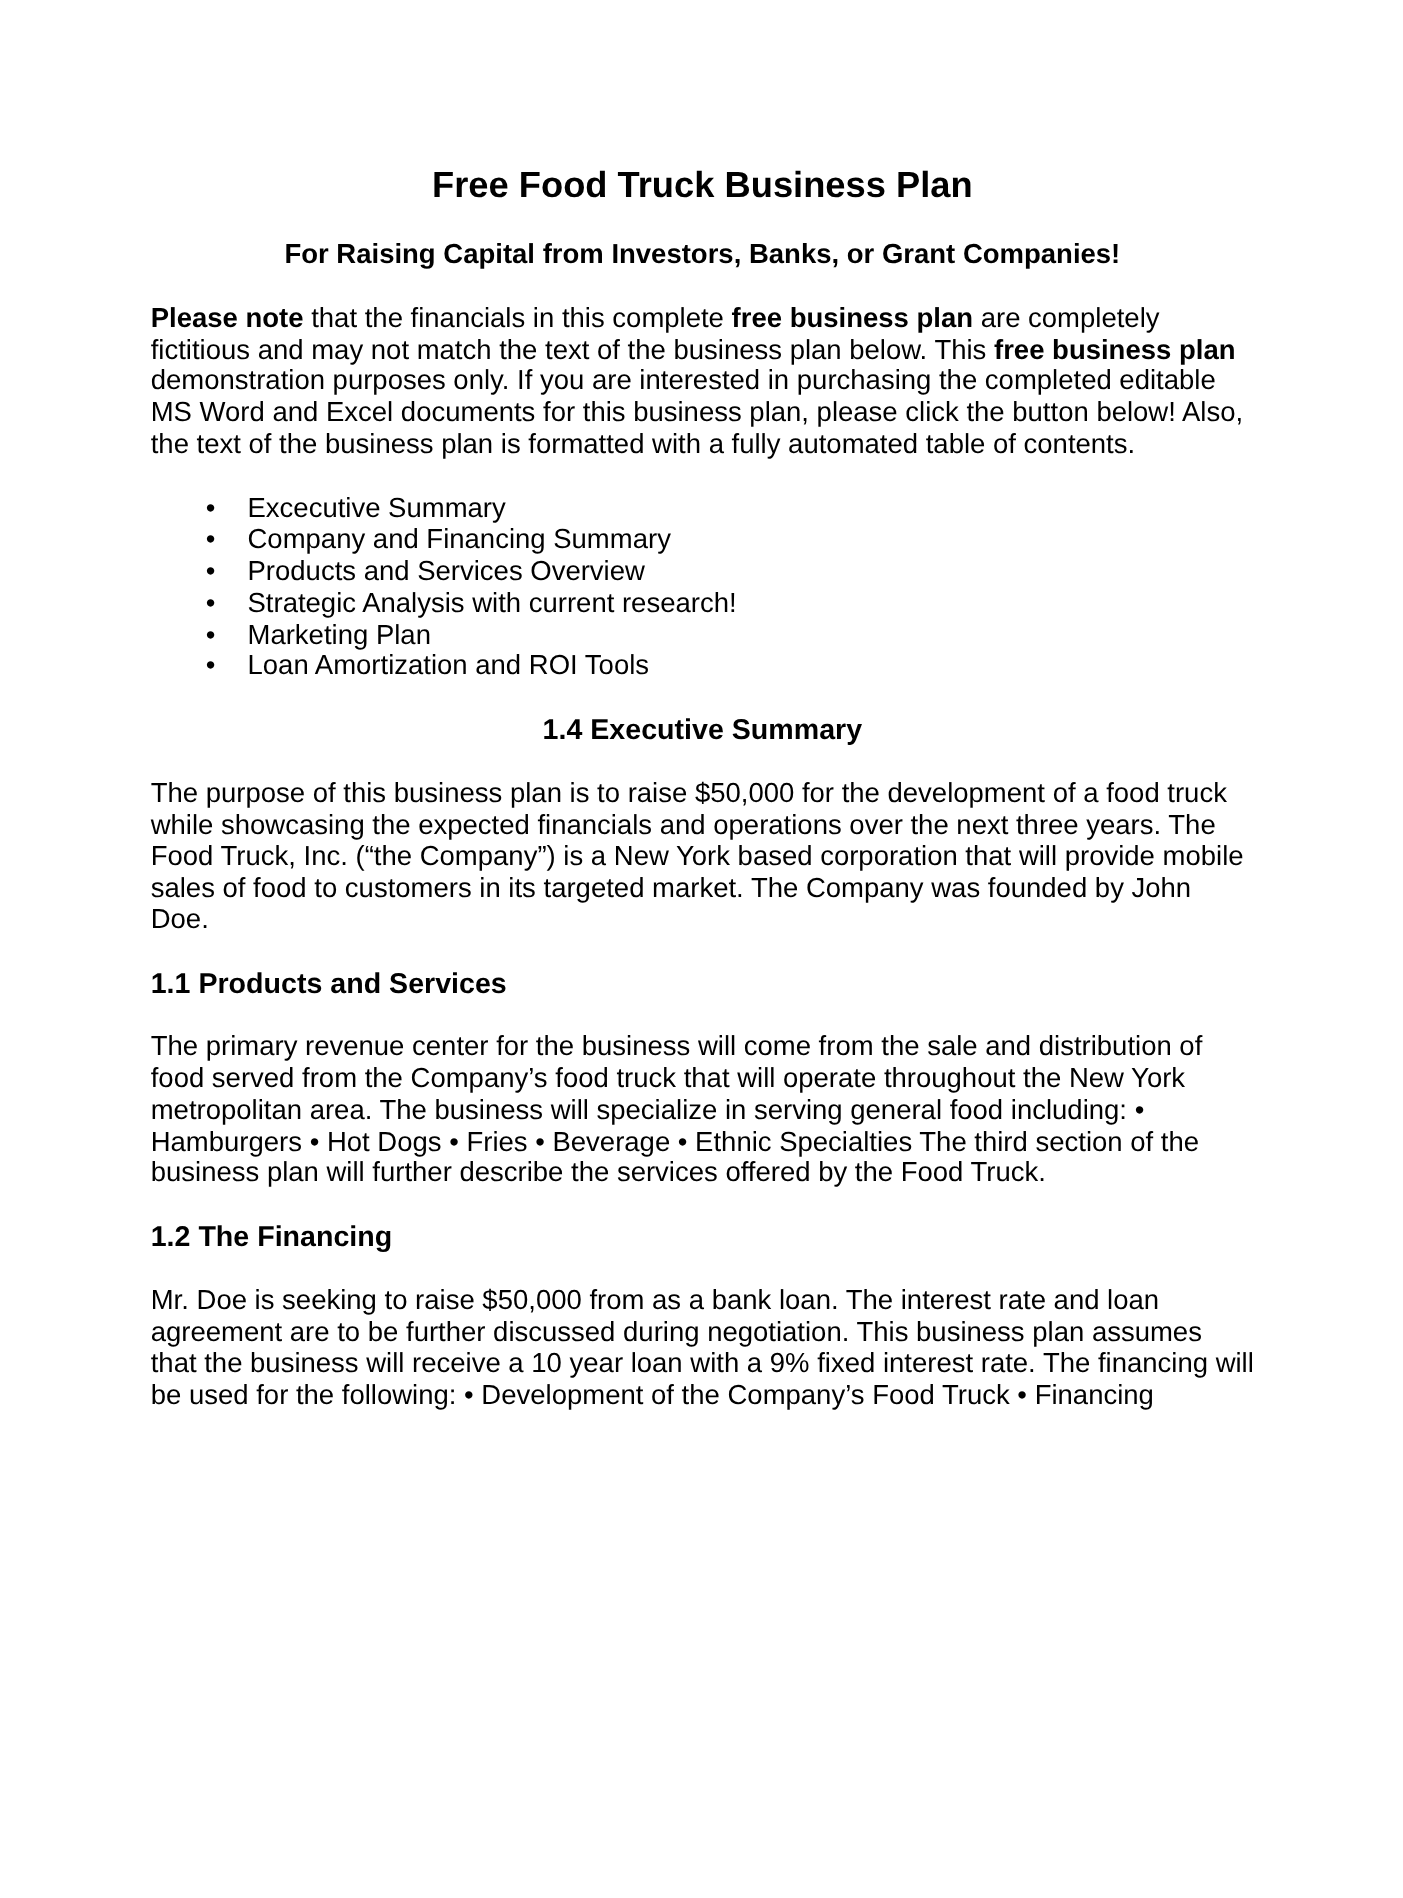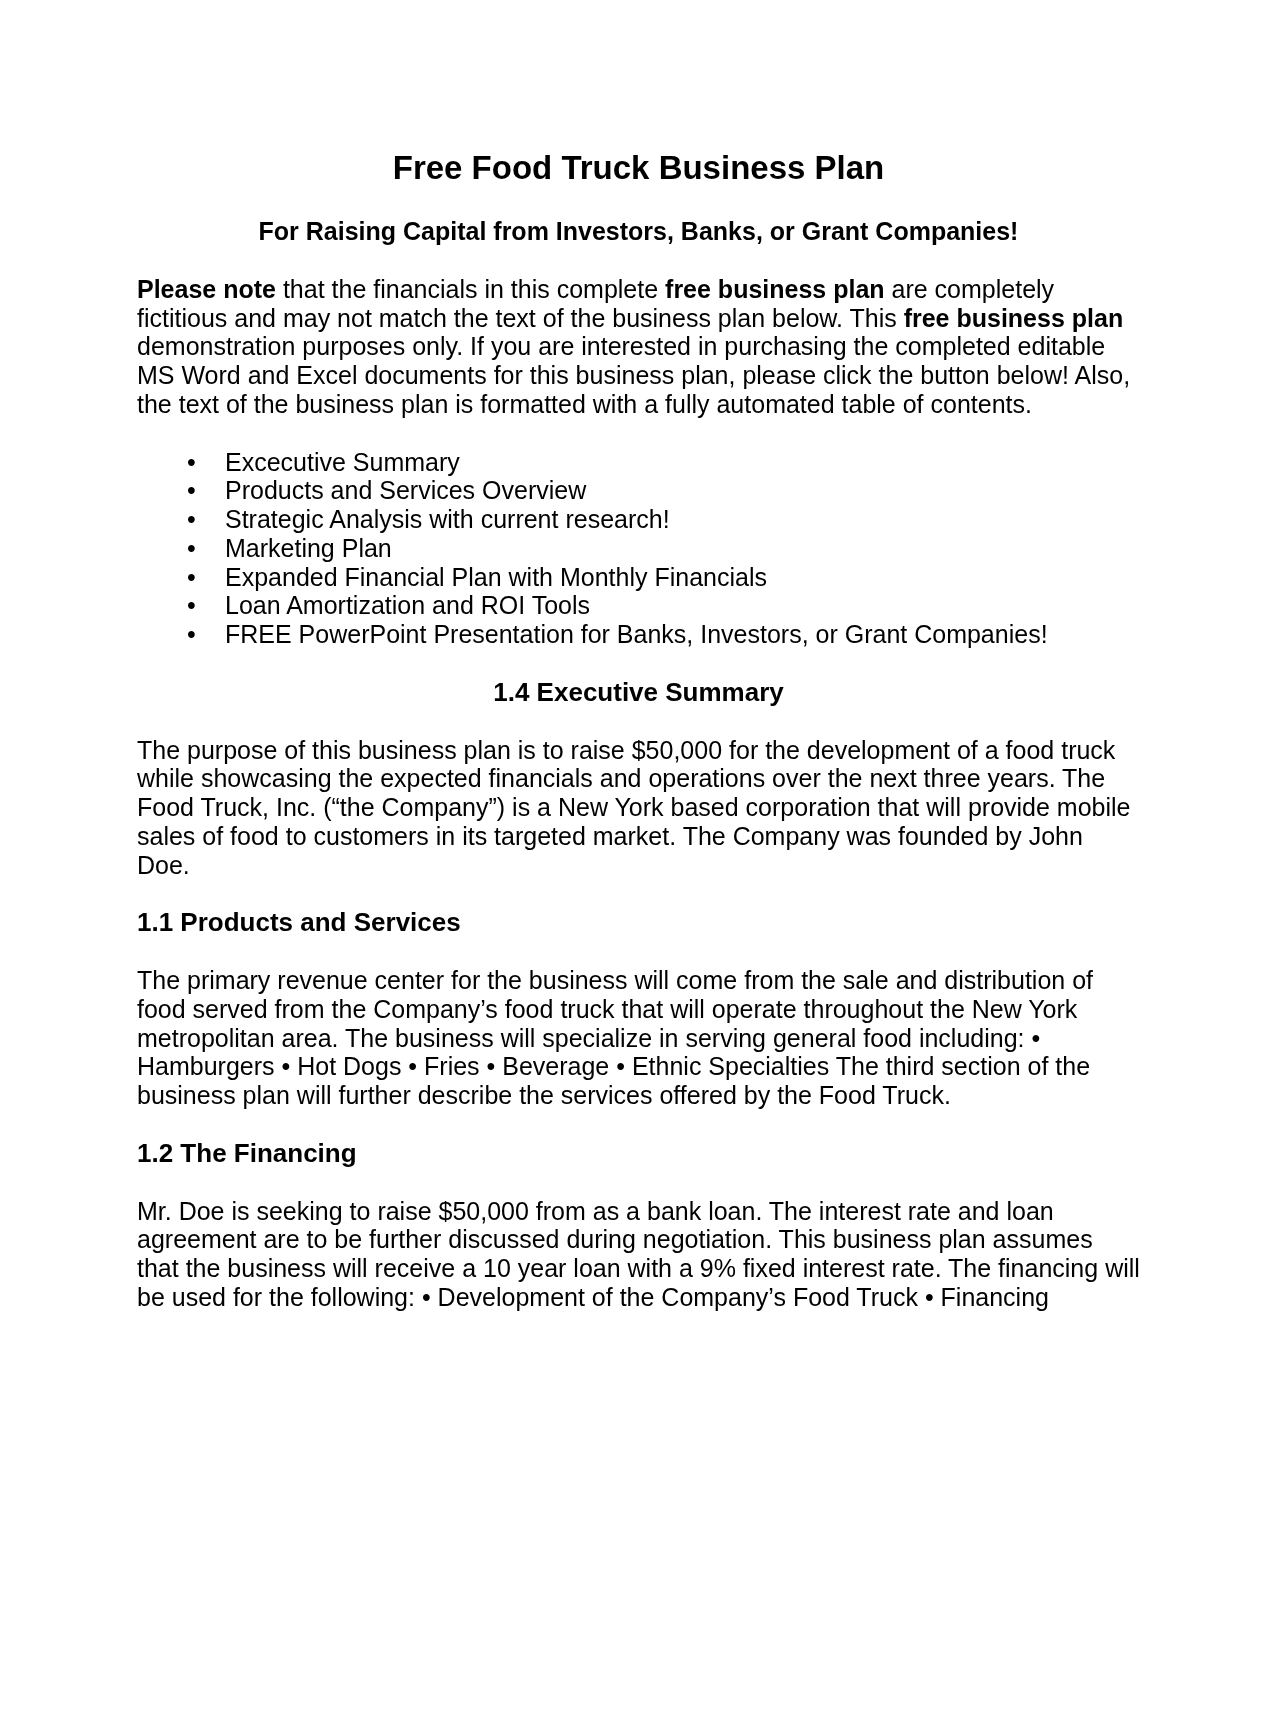"Company and Financing Summary" li { html: none -> <li>Company and Financing Summary</li> }
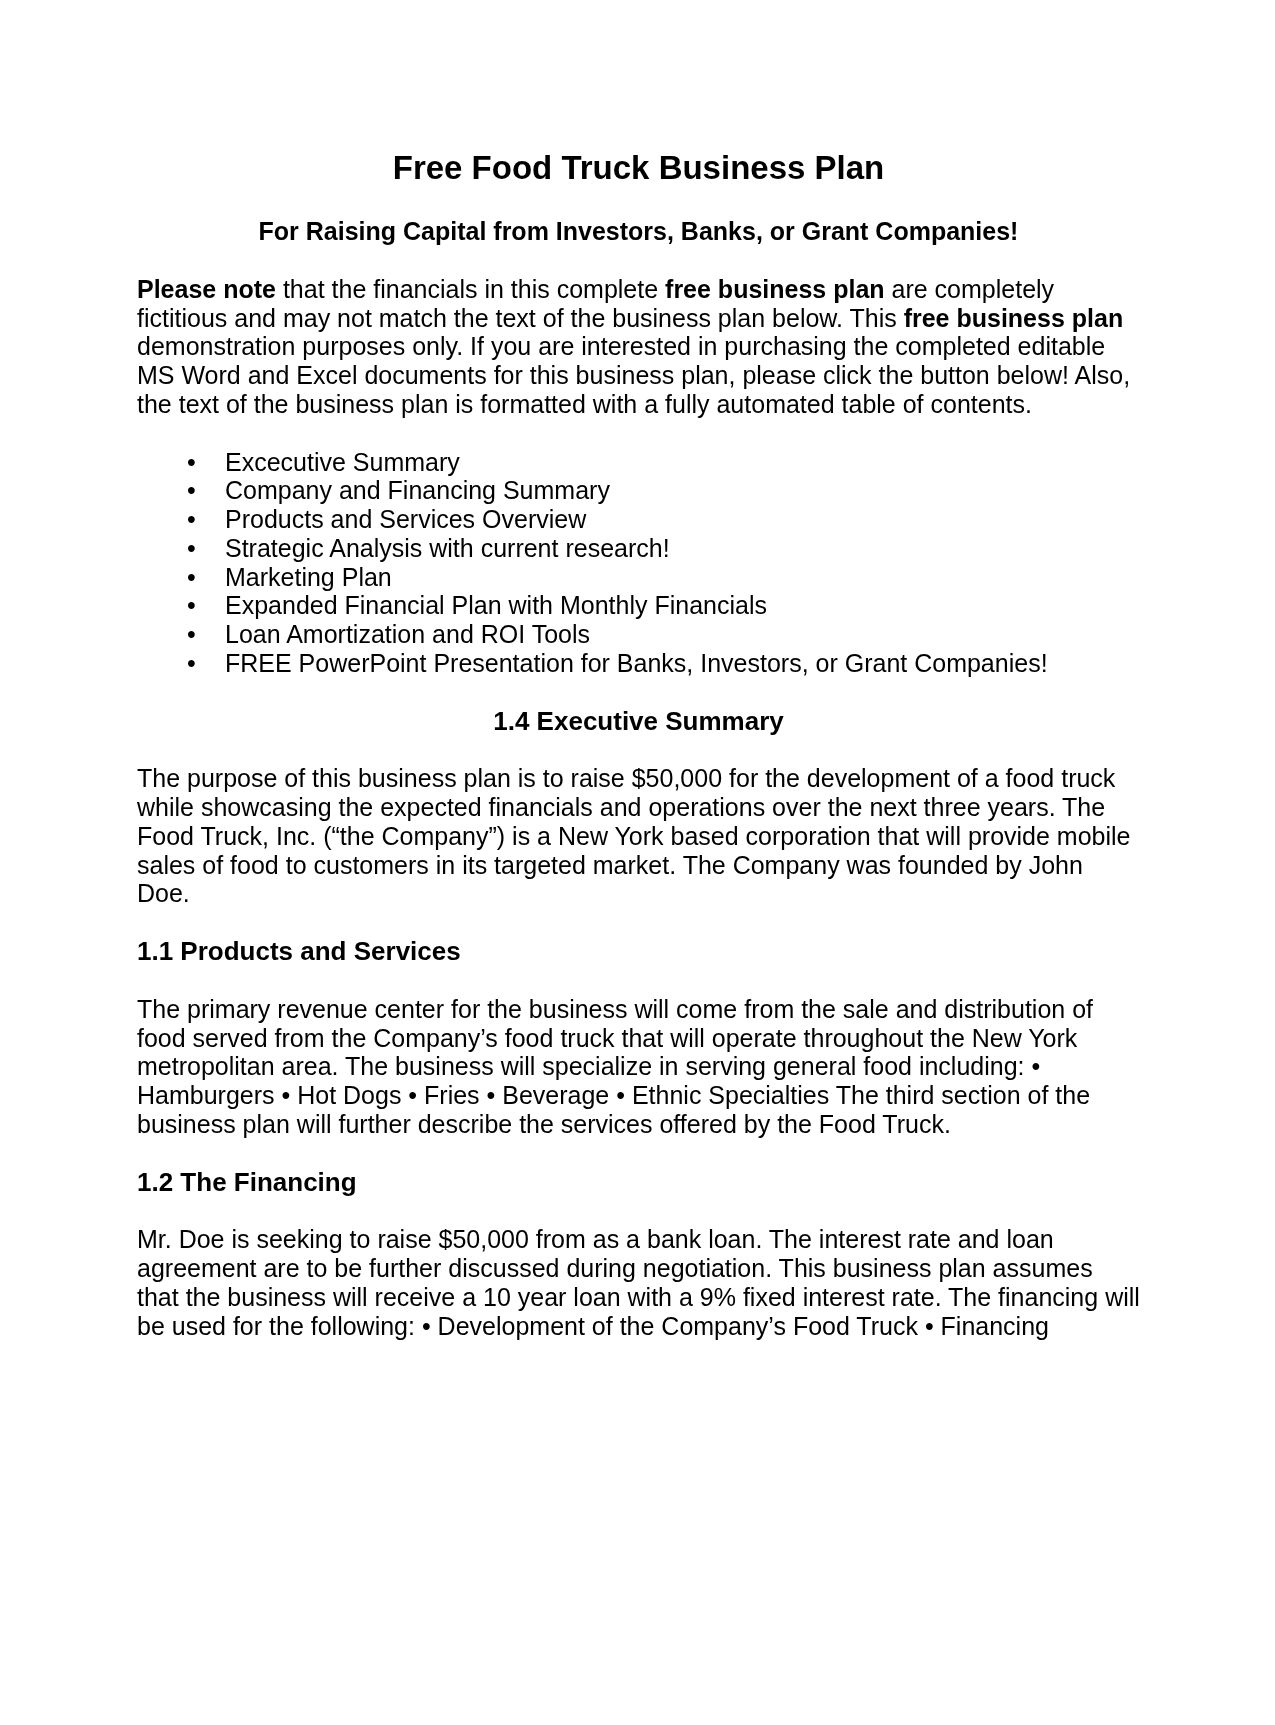"Expanded Financial Plan with Monthly" li { html: <li>Expanded Financial Plan with Monthly Financials</li> -> none }
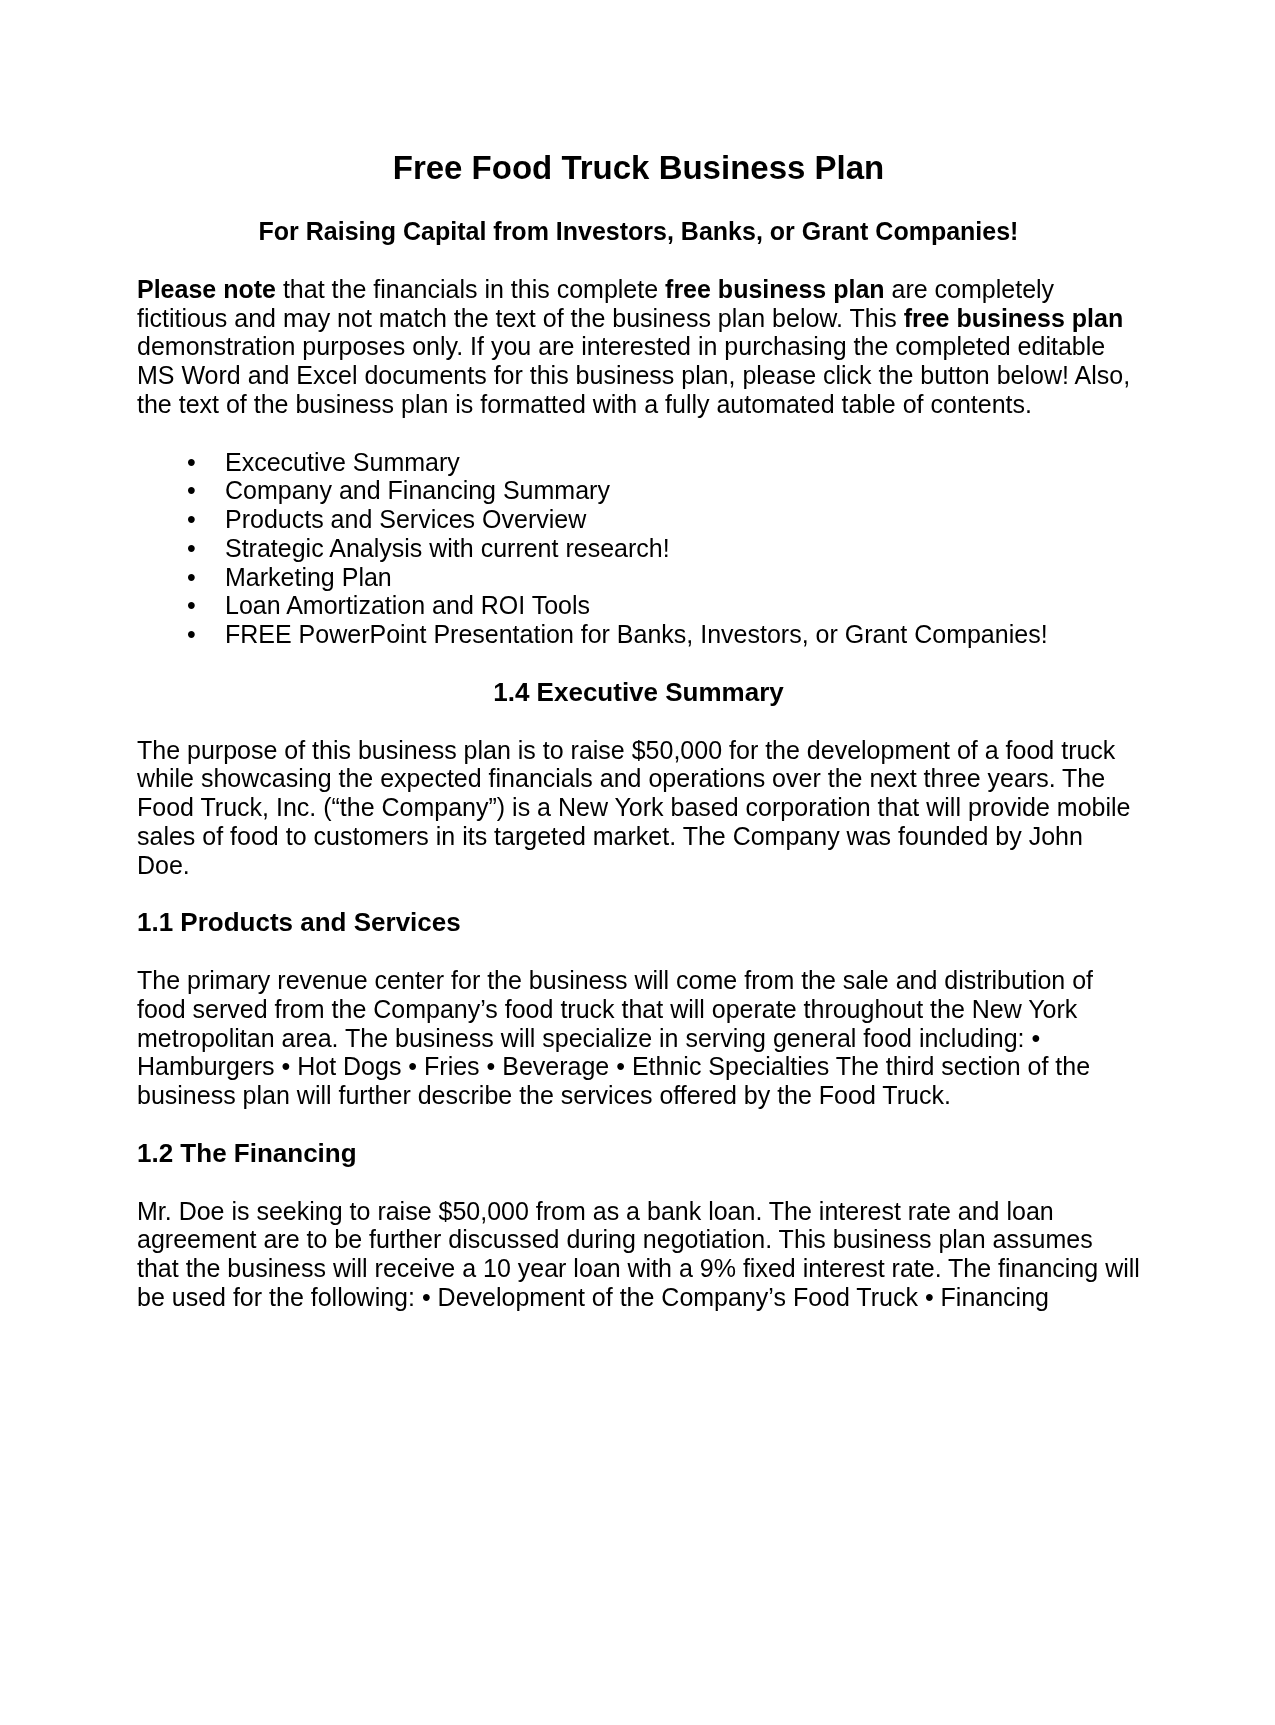"FREE PowerPoint Presentation for Banks," li { html: <li>FREE PowerPoint Presentation for Banks, Investors, or Grant Companies!</li> -> none }
